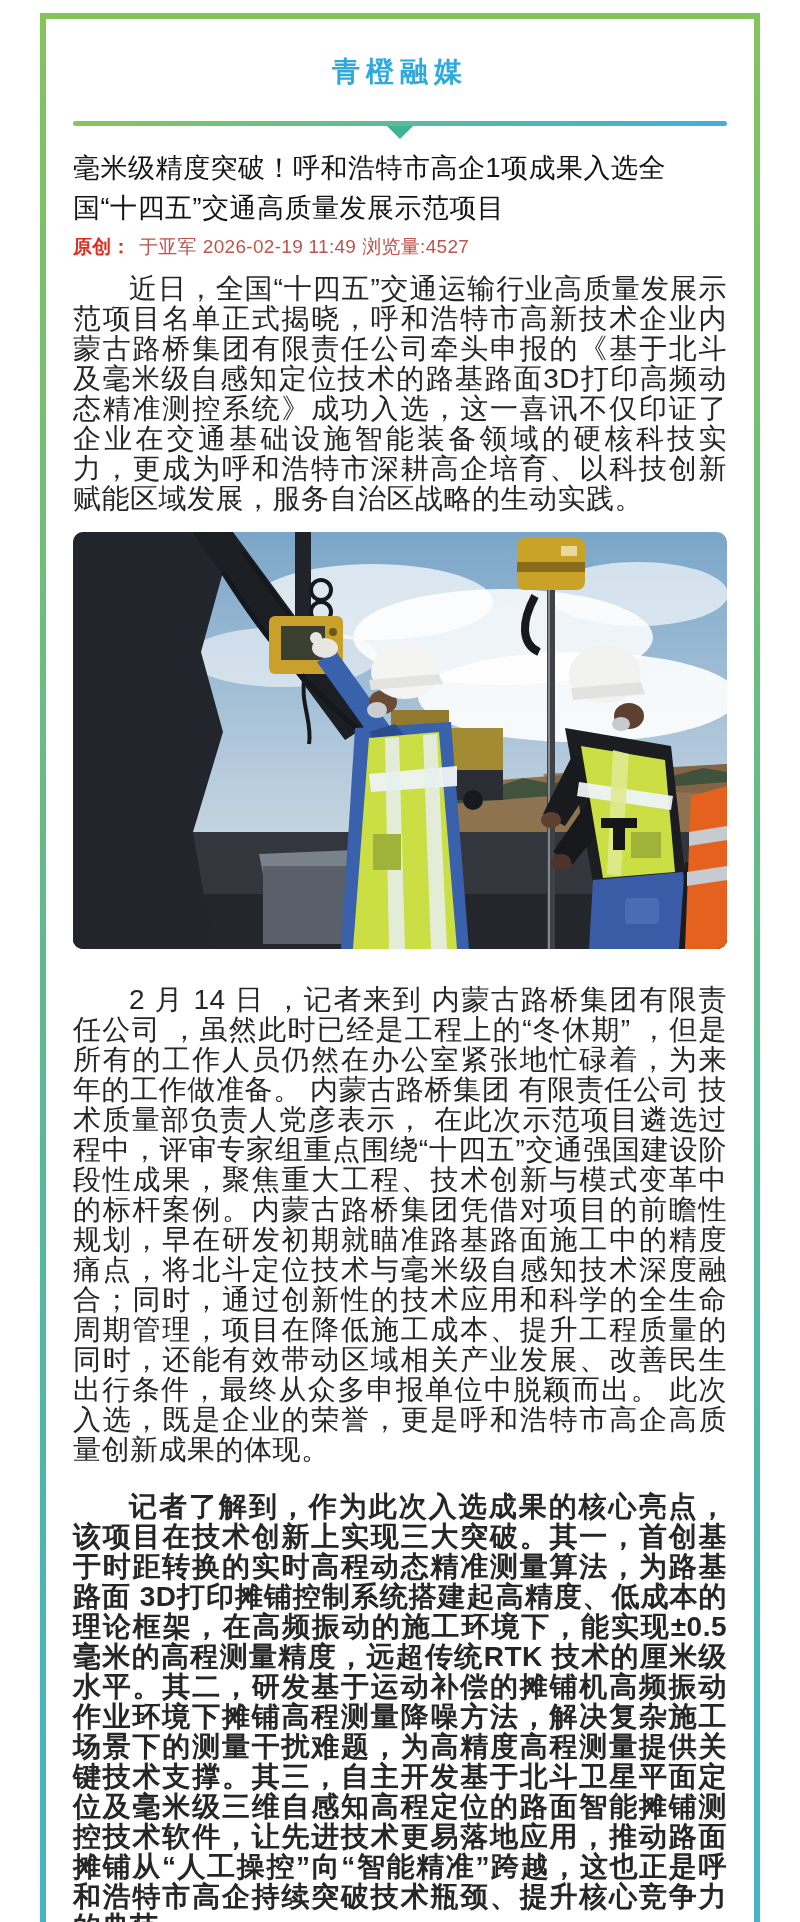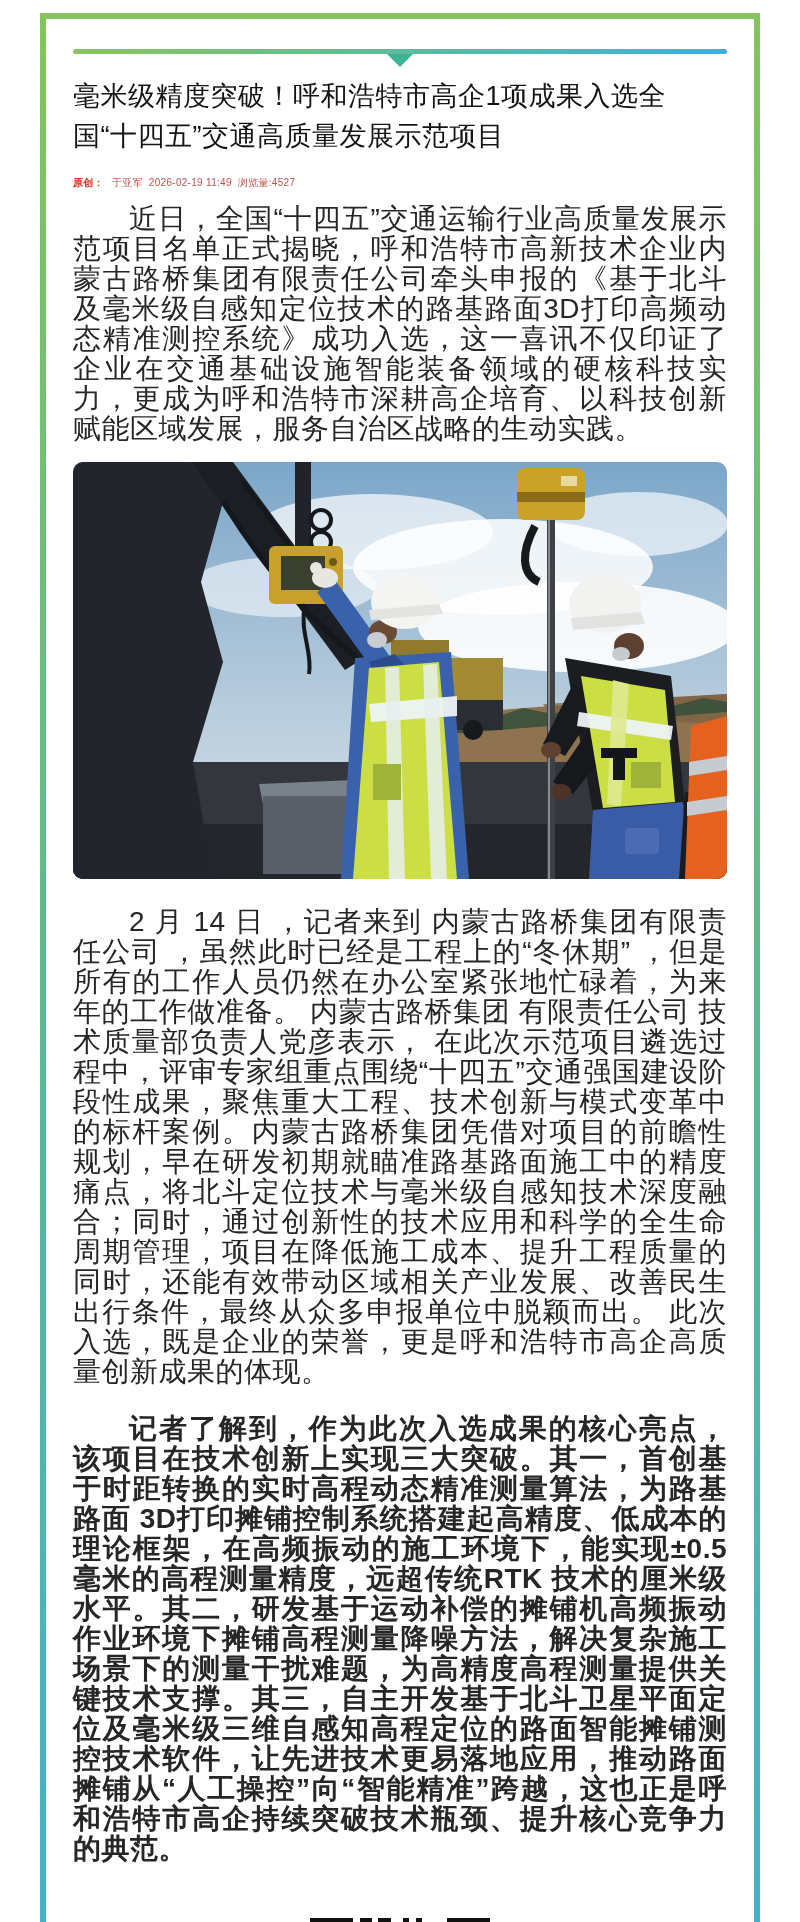"青橙融媒" div.brand { html: none -> <div>青橙融媒</div> }
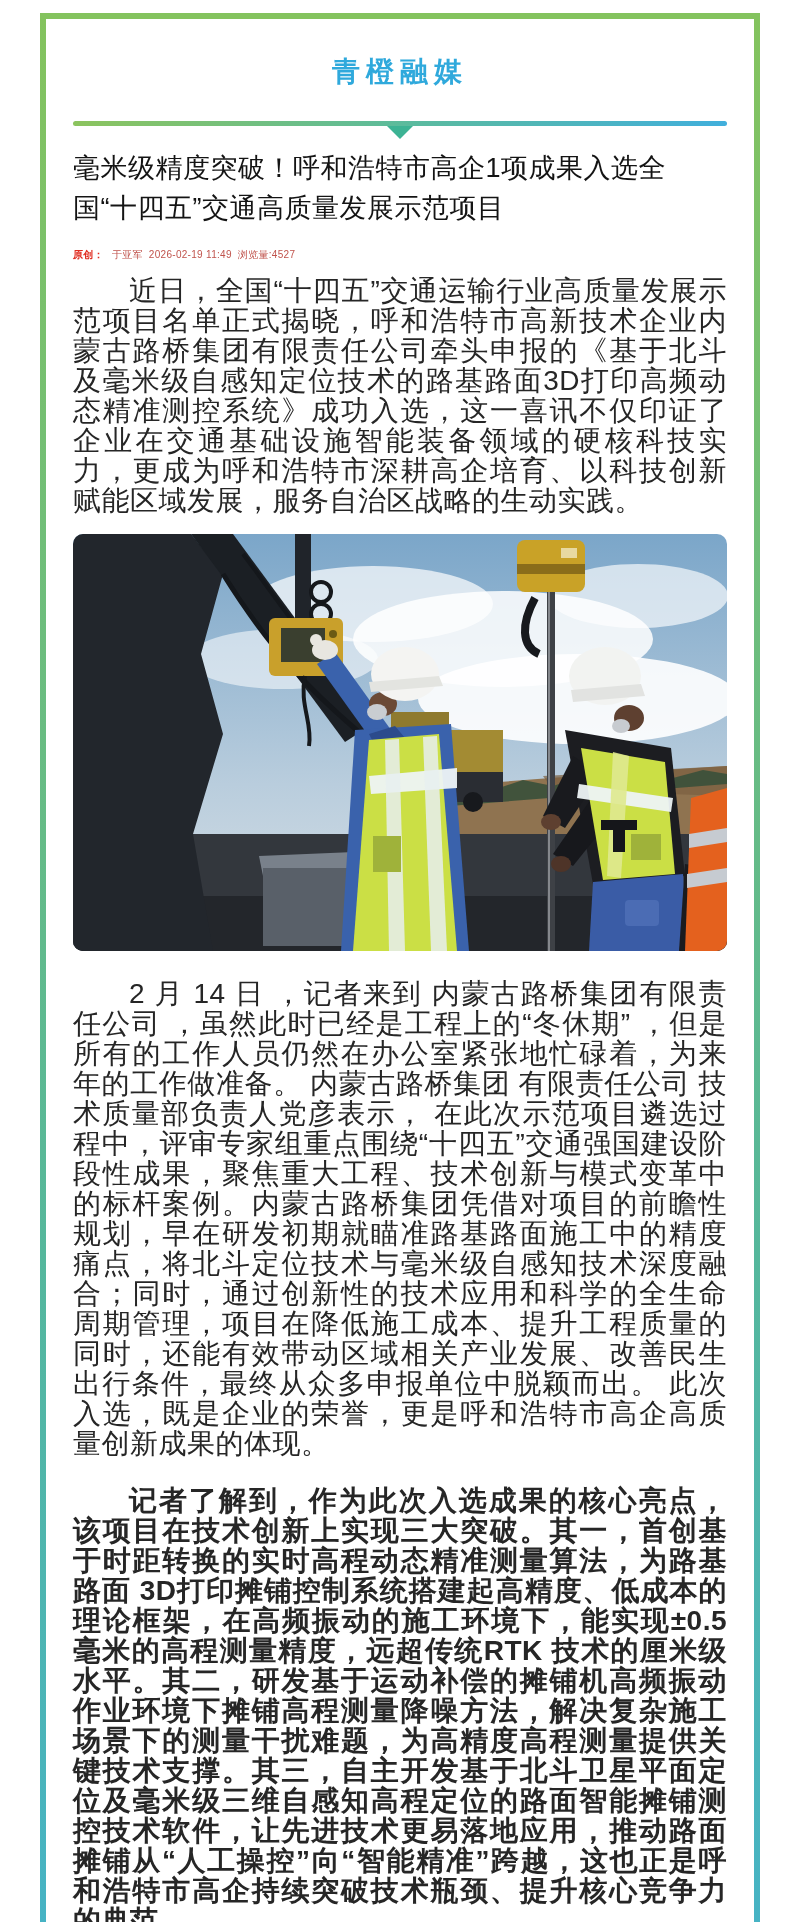"原创： 于亚军 2026-02-19 11:49 浏览量:4527" .byline { font-size: 10px -> 19px; margin: 20px 27px 0 -> 6px 27px 0 }
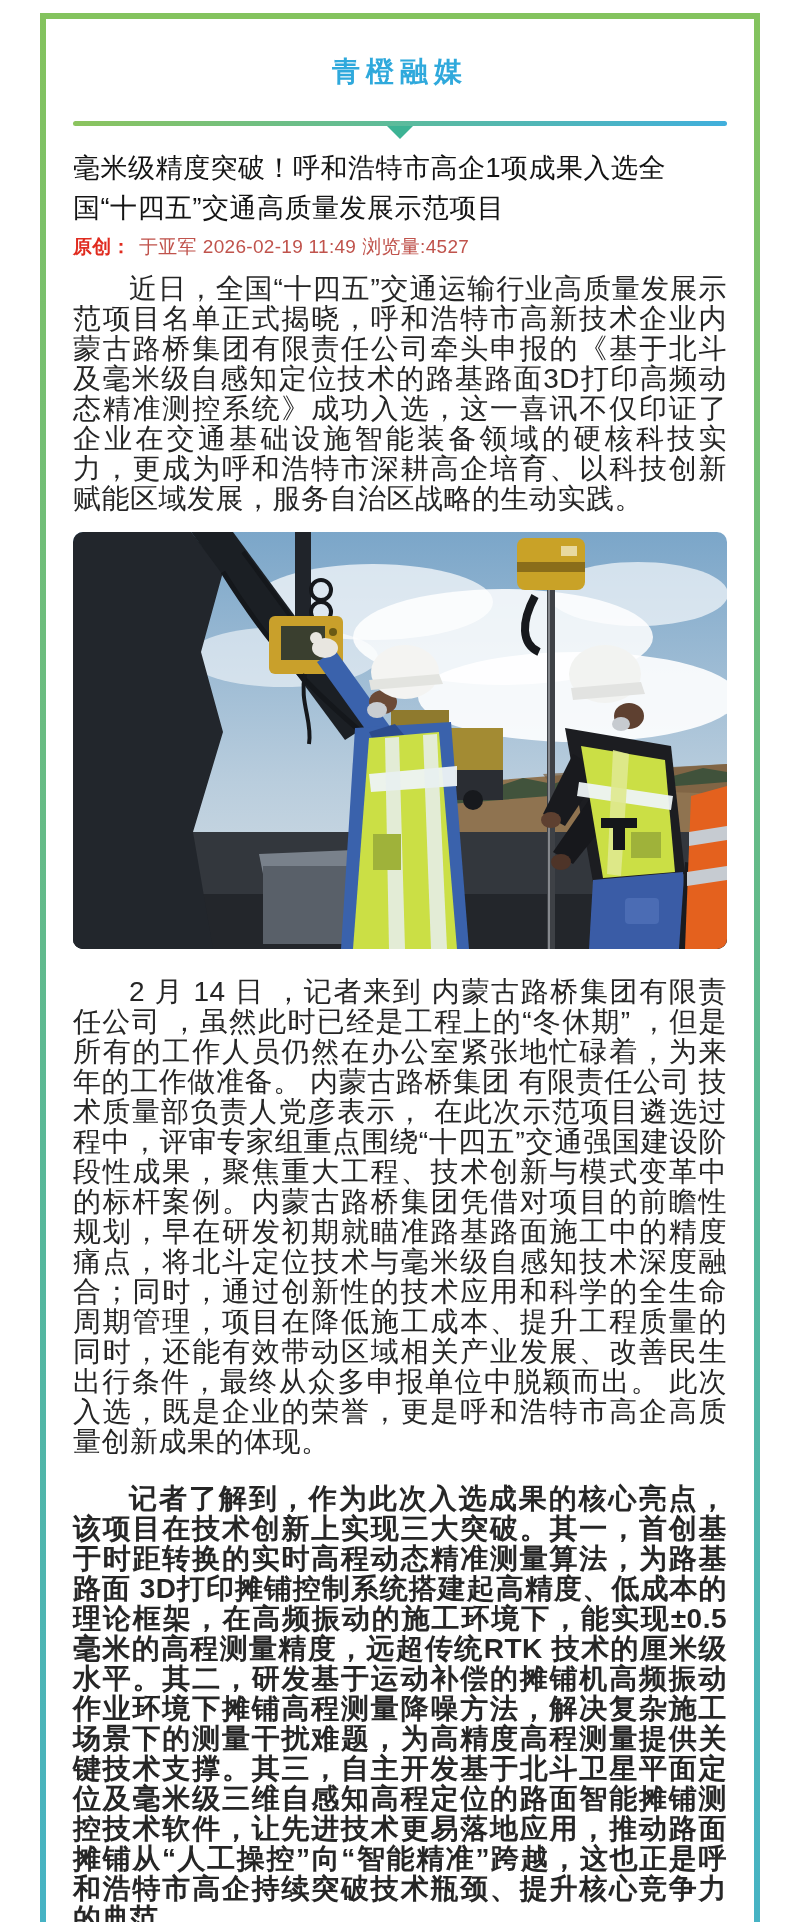"2 月 14 日 ，记者来到" .para.p2 { margin-top: 28px -> 36px }
